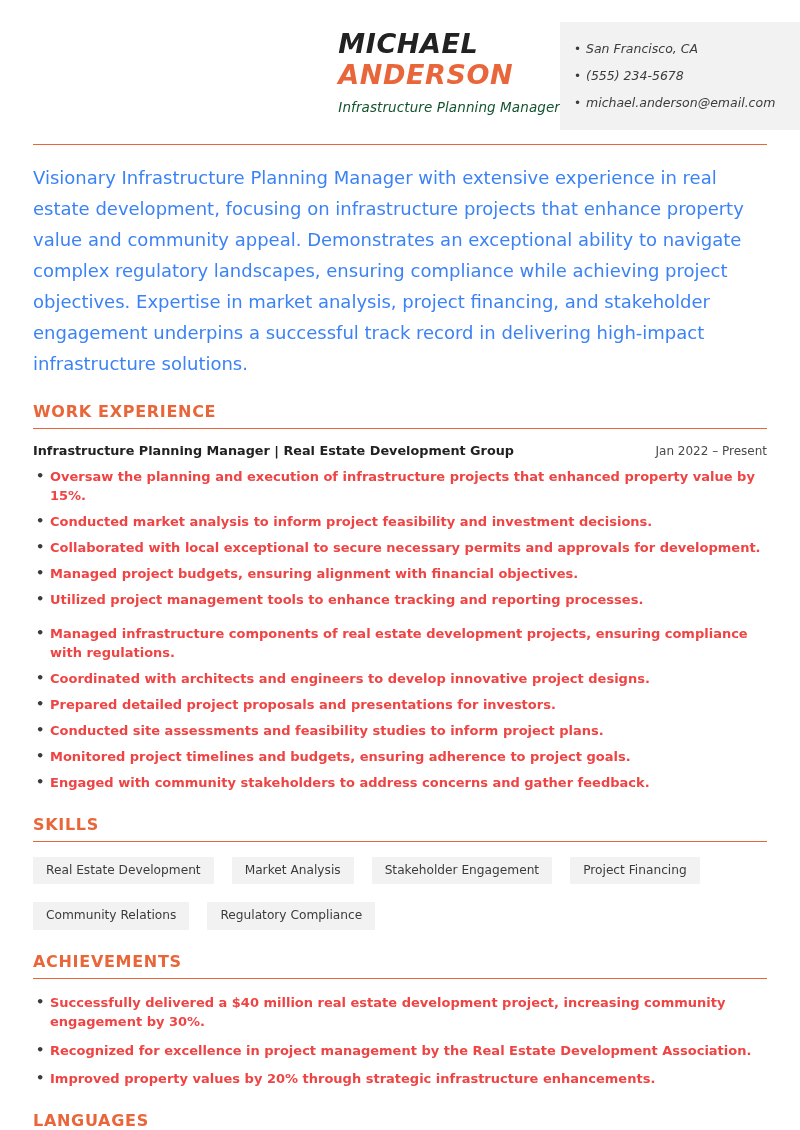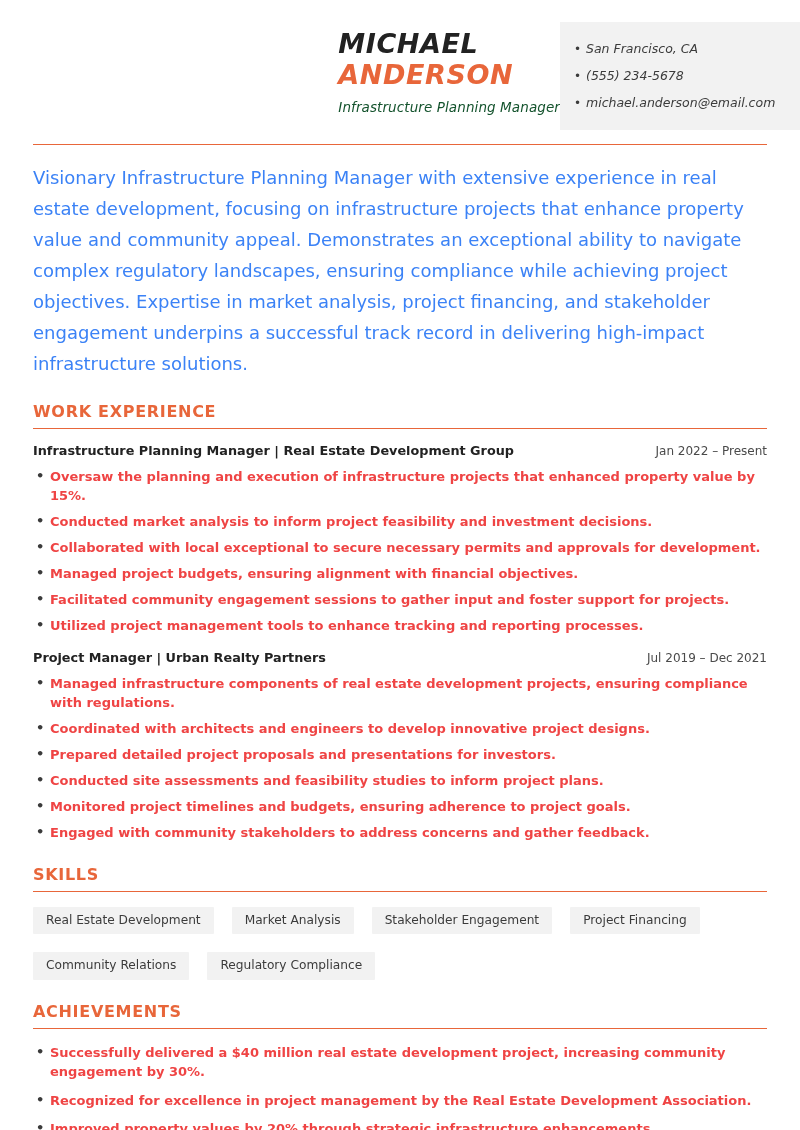"Facilitated community engagement" li { html: <li>Facilitated community engagement sessions to gather input and foster support for projects.</li> -> none }
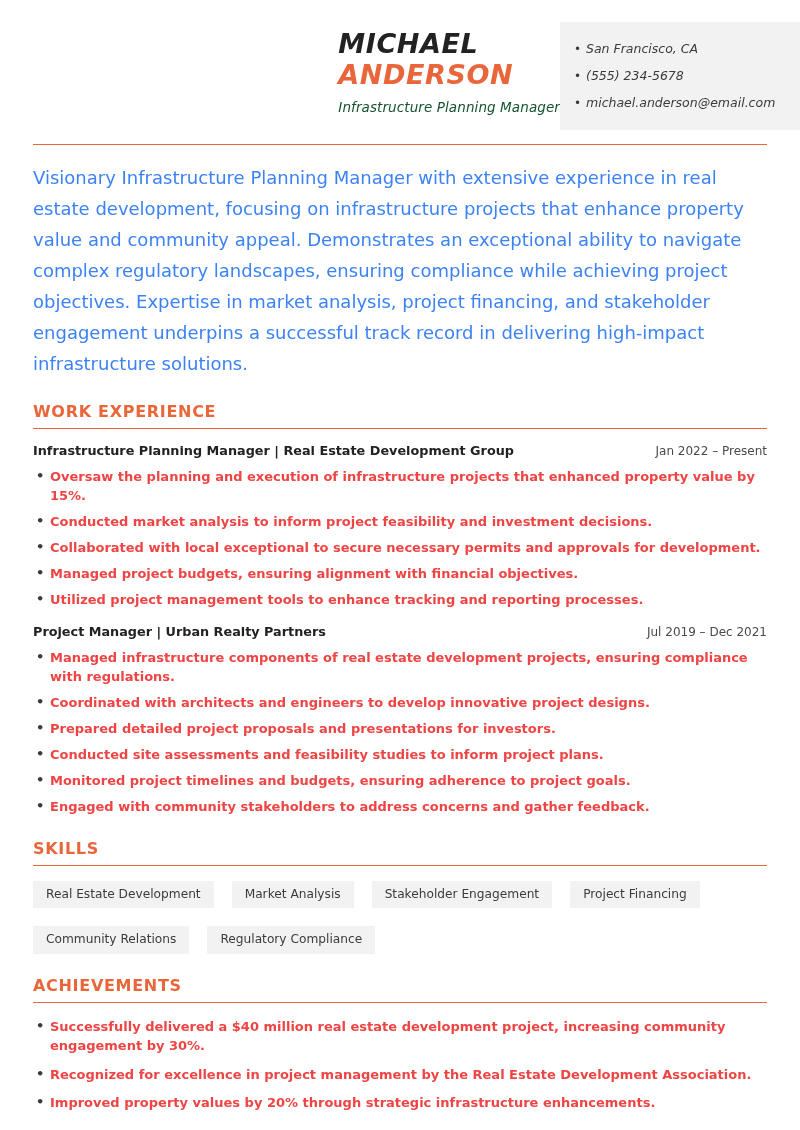"Project Manager | Urban Realty" div.entry-head { html: <div> <div>Project Manager | Urban Realty Partners</div> <div>Jul 2019 – Dec 2021</div> </div> -> none }
